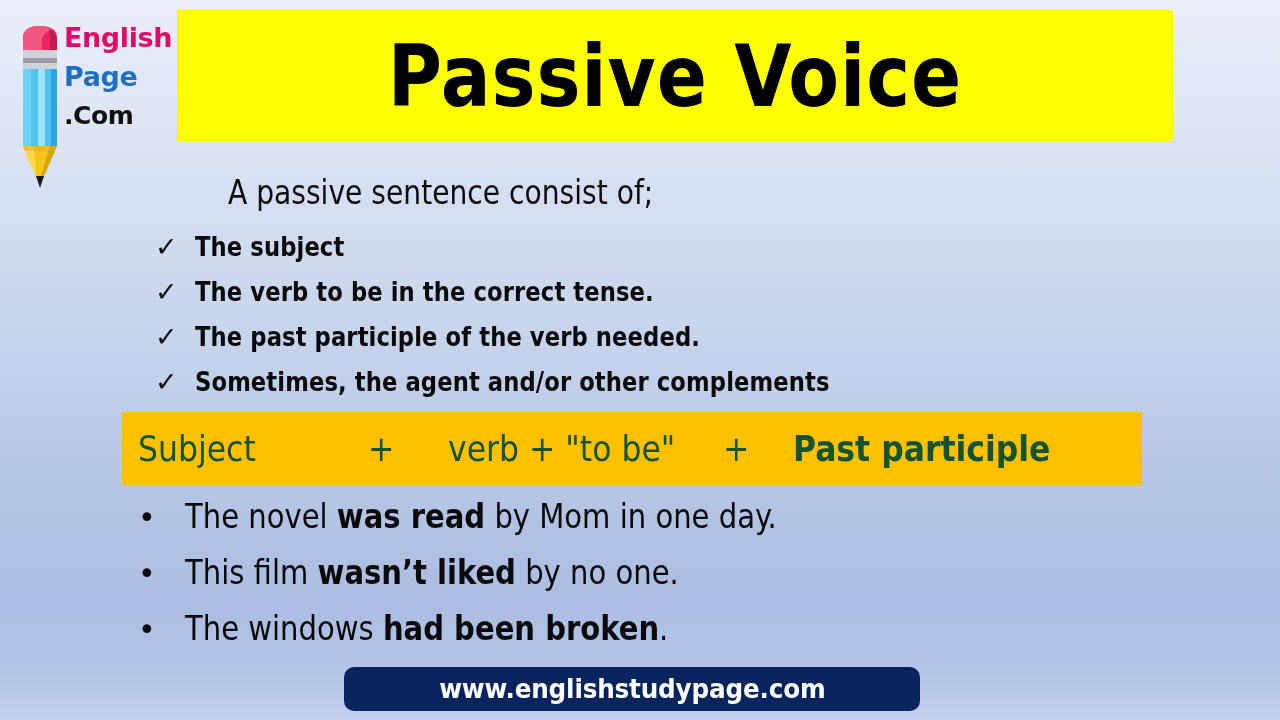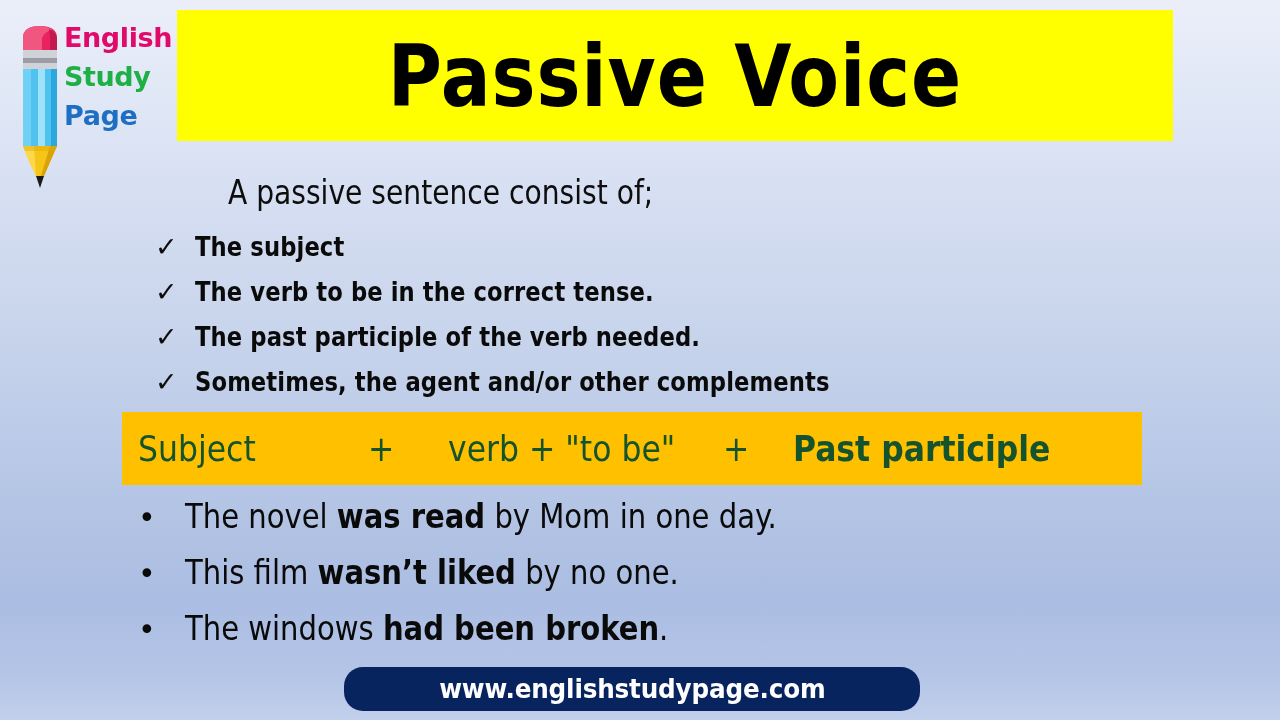"Study" span.logo-word { html: <span>Study</span> -> none }
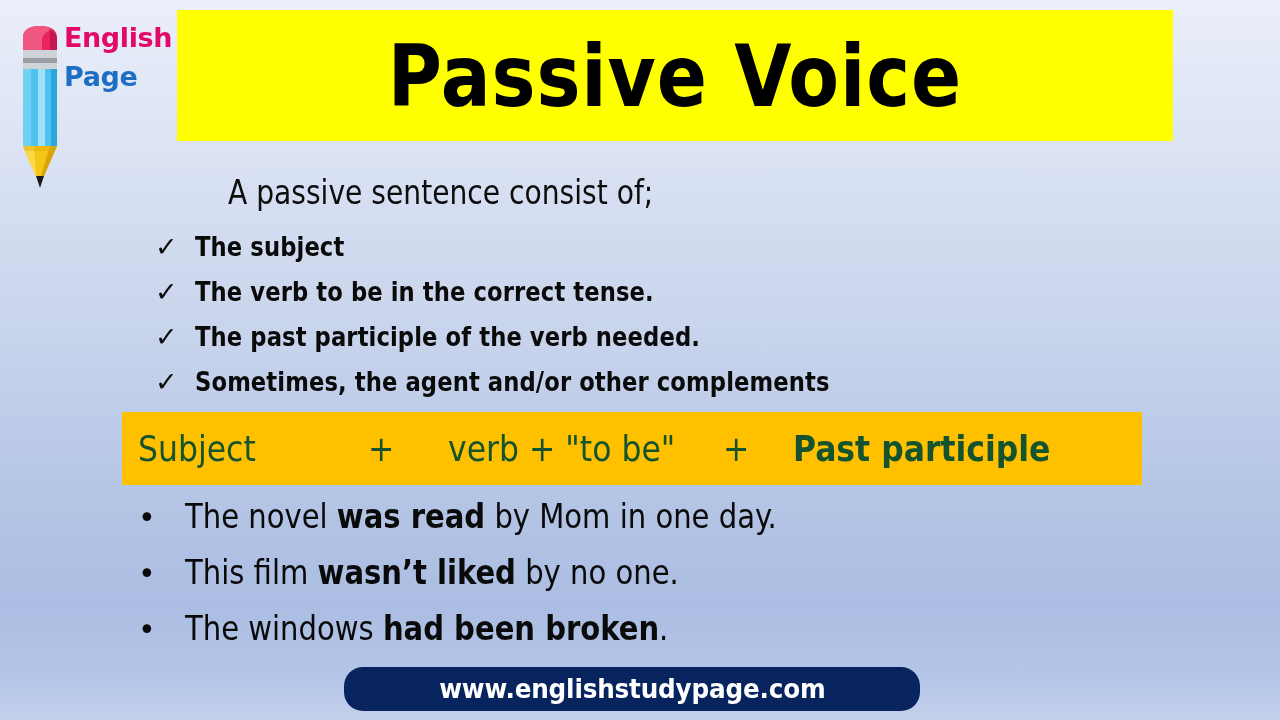".Com" span.logo-word { html: none -> <span>.Com</span> }
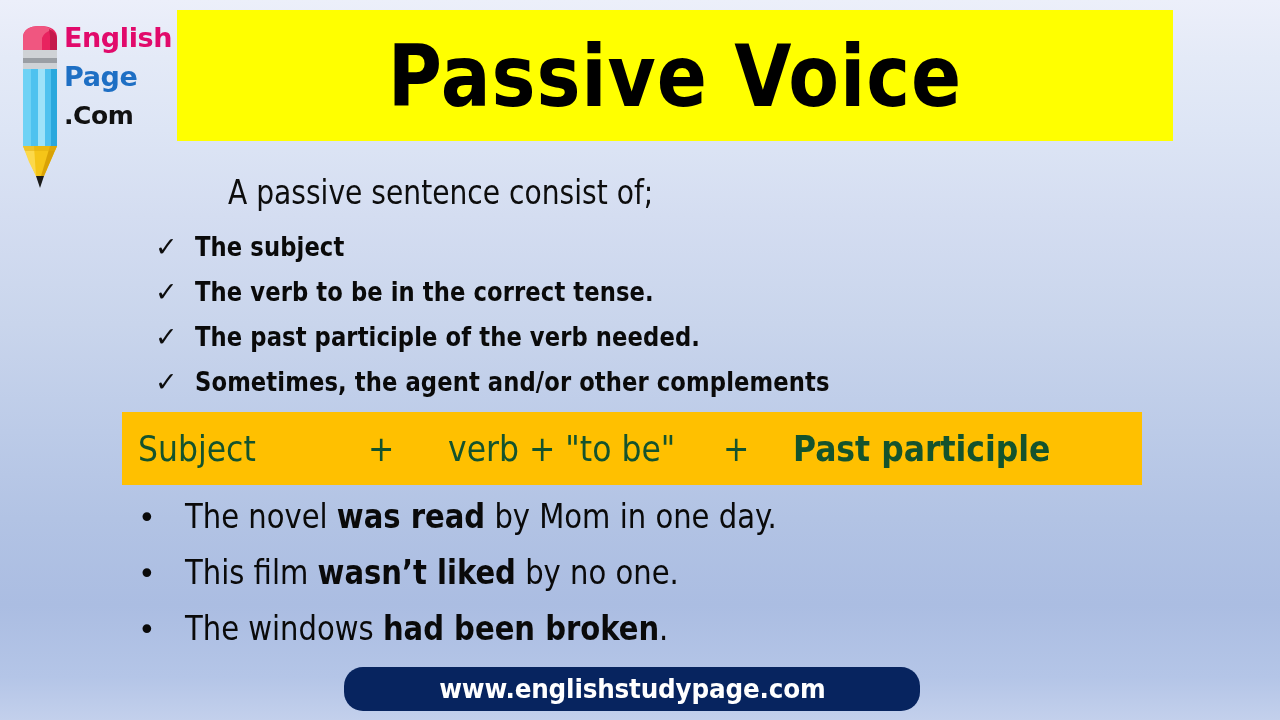"www.englishstudypage.com" #footer-bar { border-radius: 19px -> 10px }
